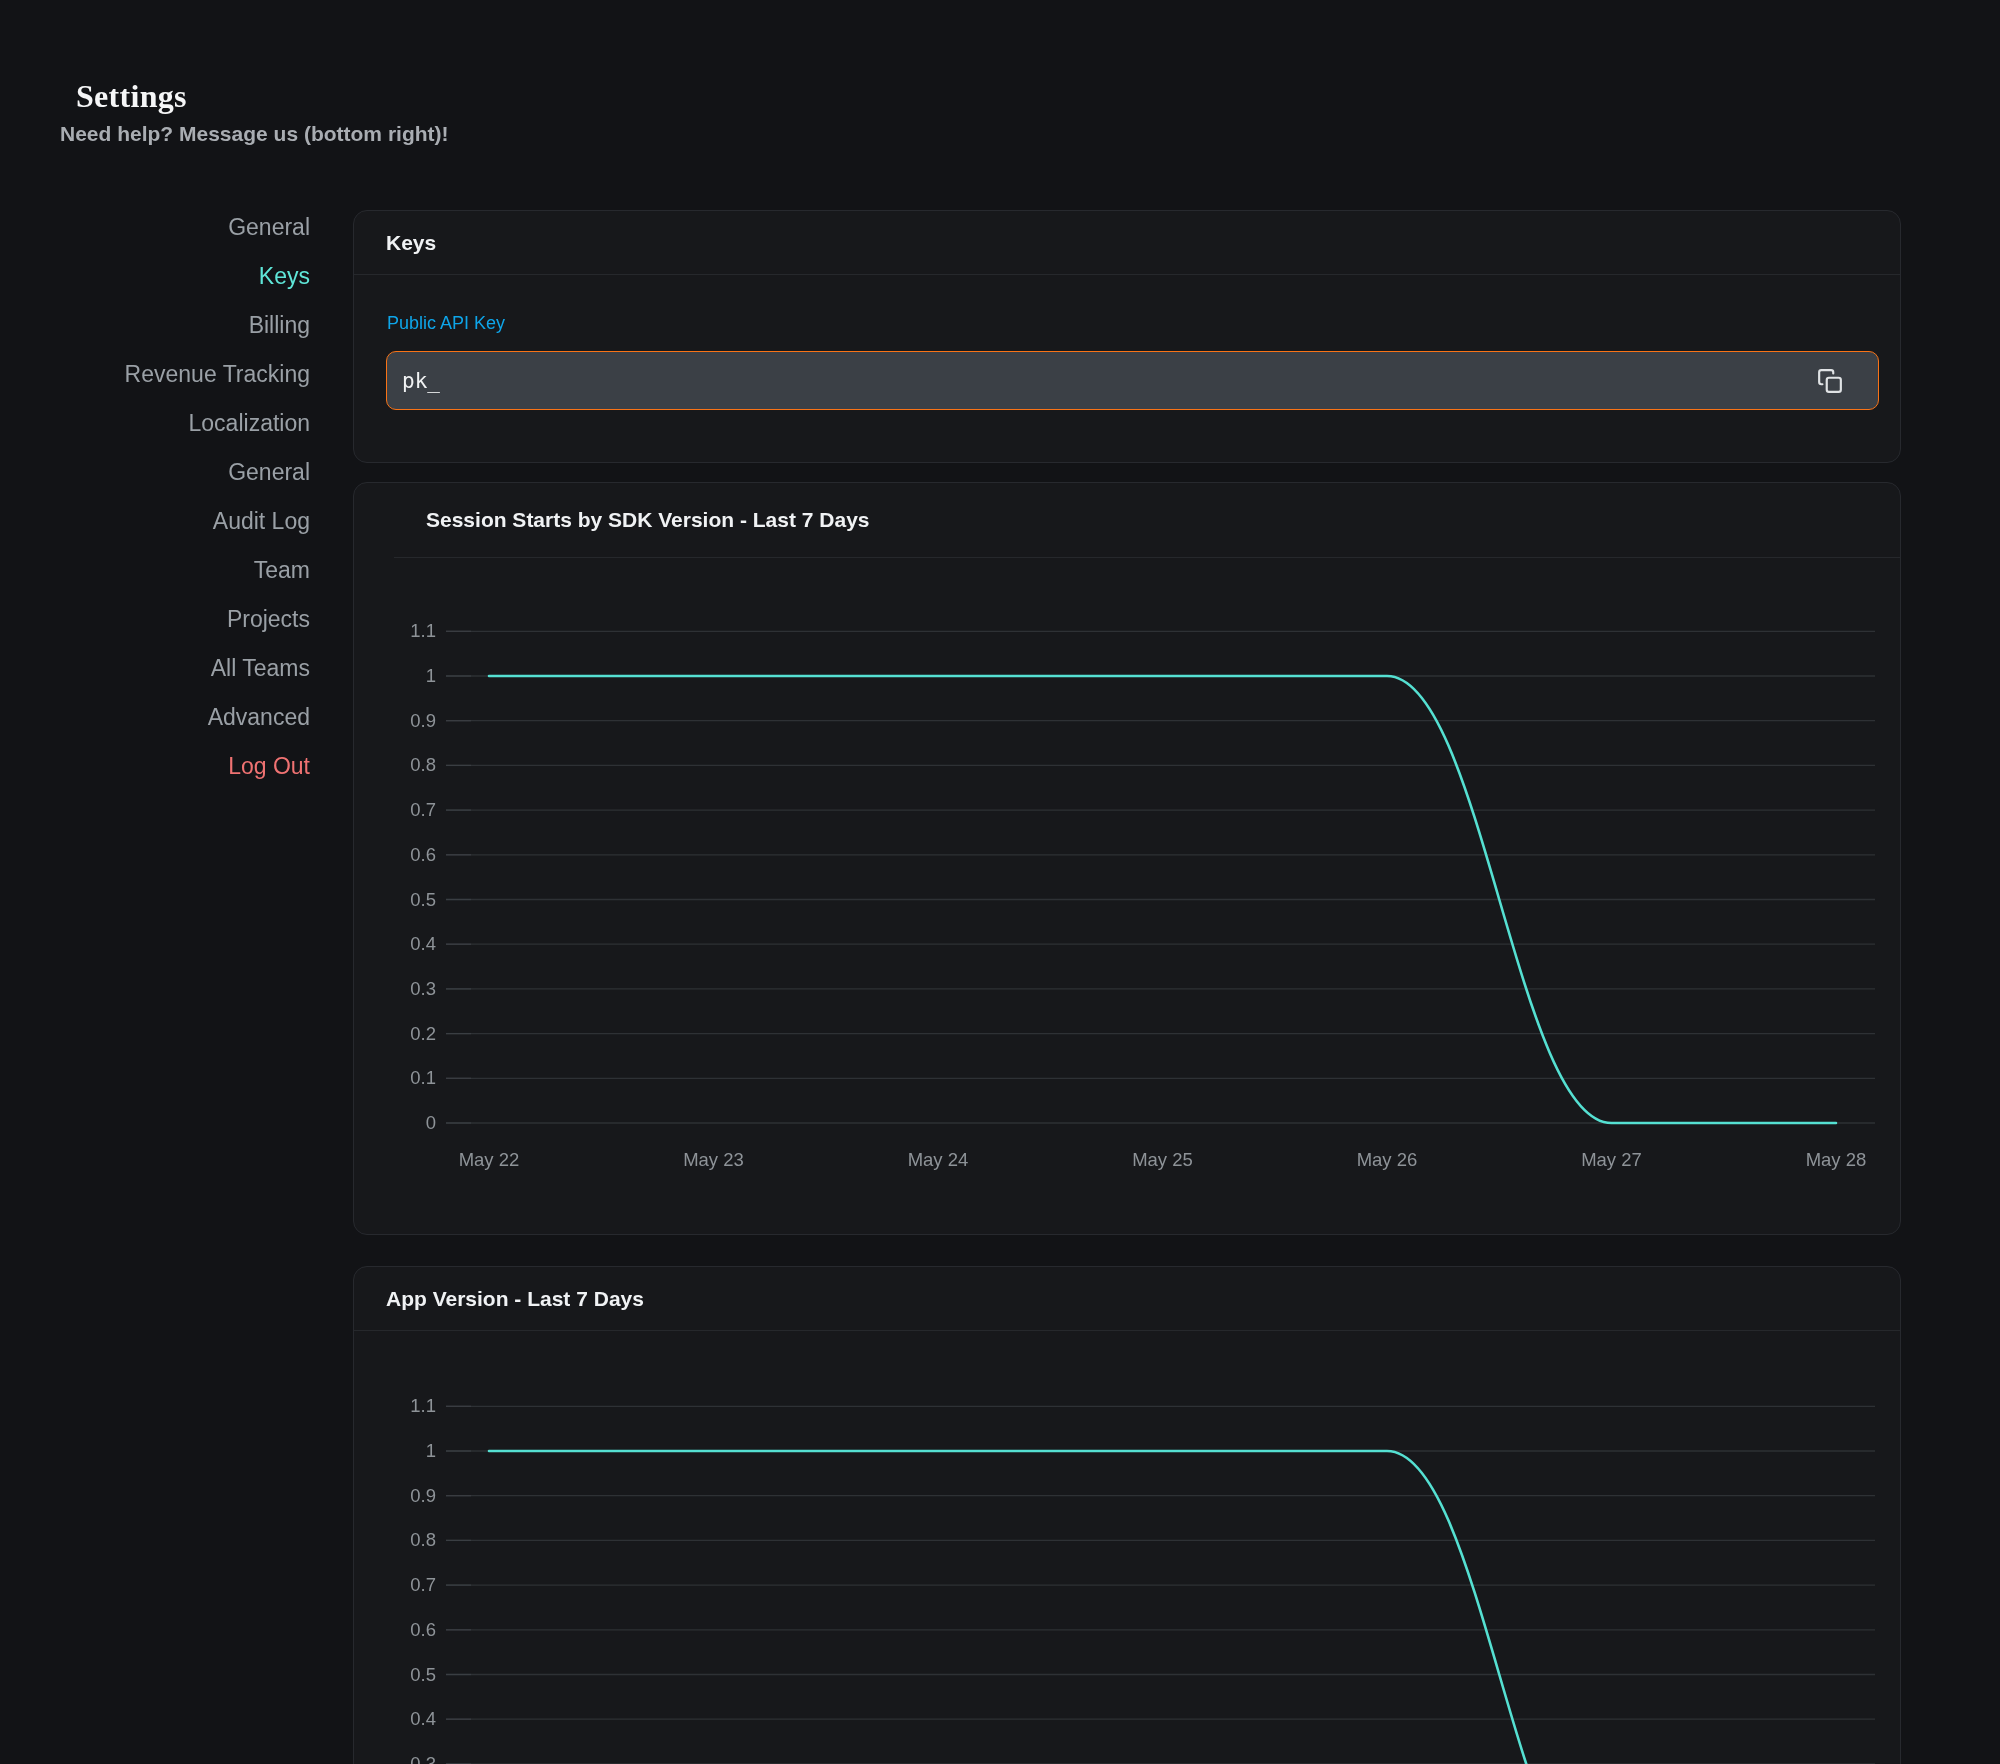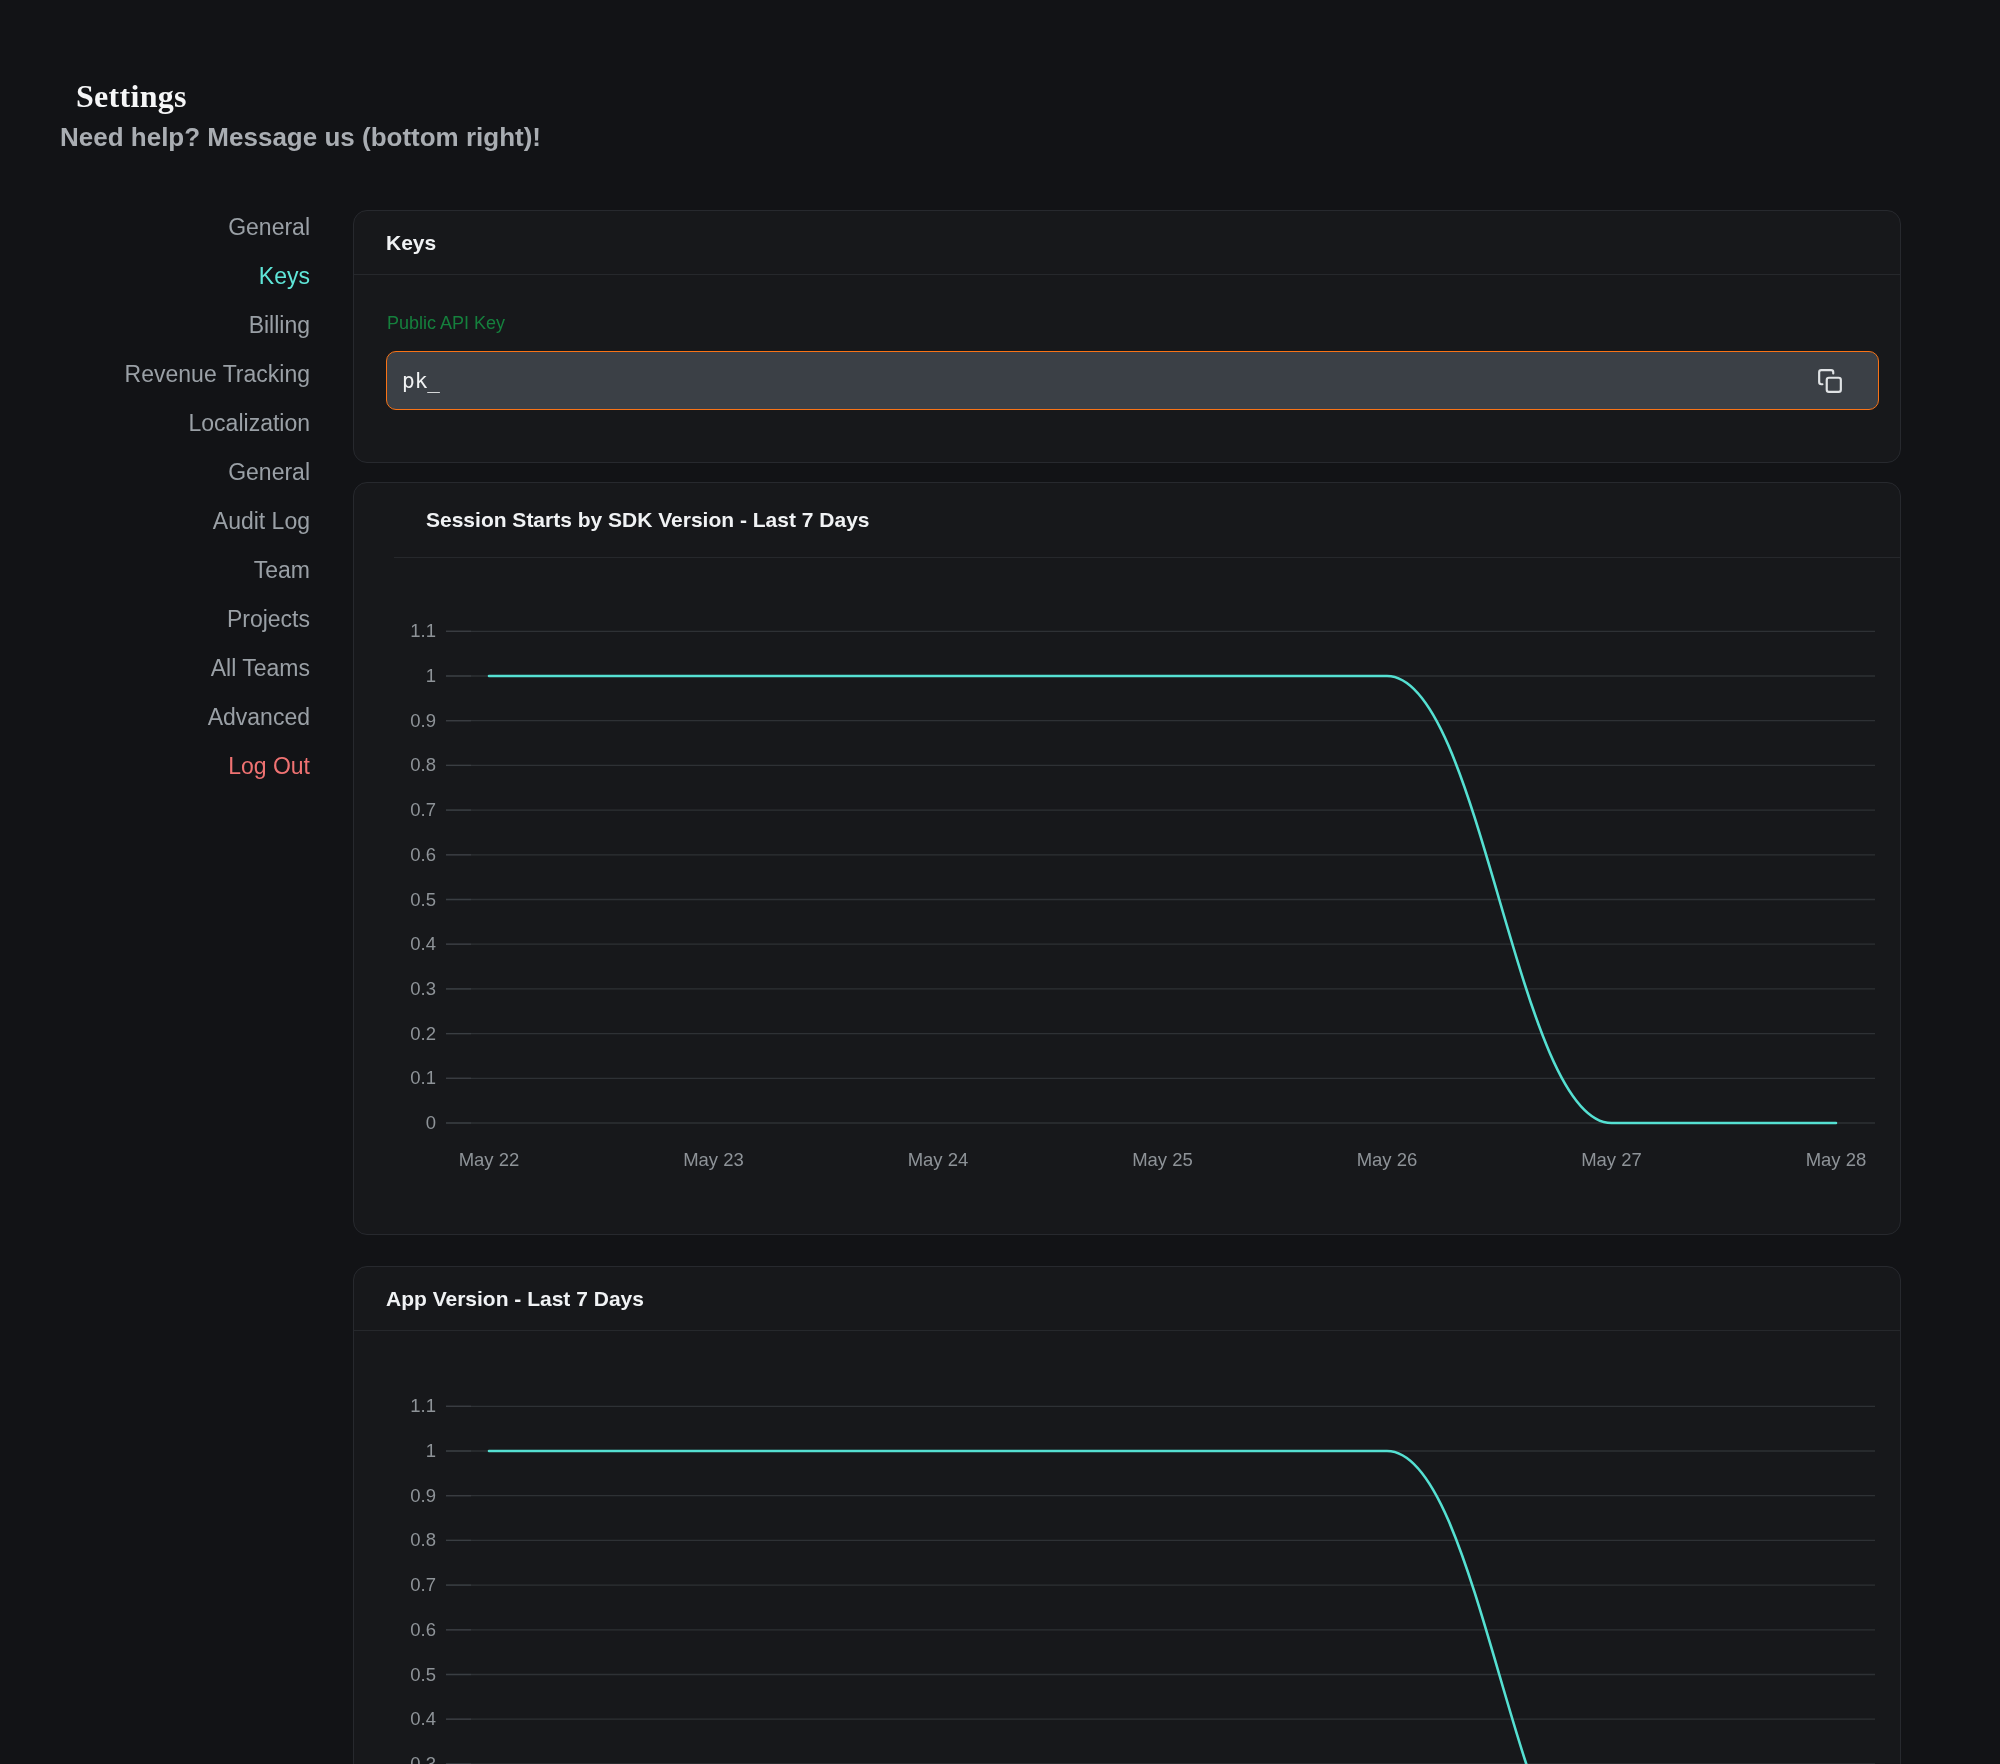"Need help? Message us (bottom" .page-subtitle { font-size: 26px -> 21px }
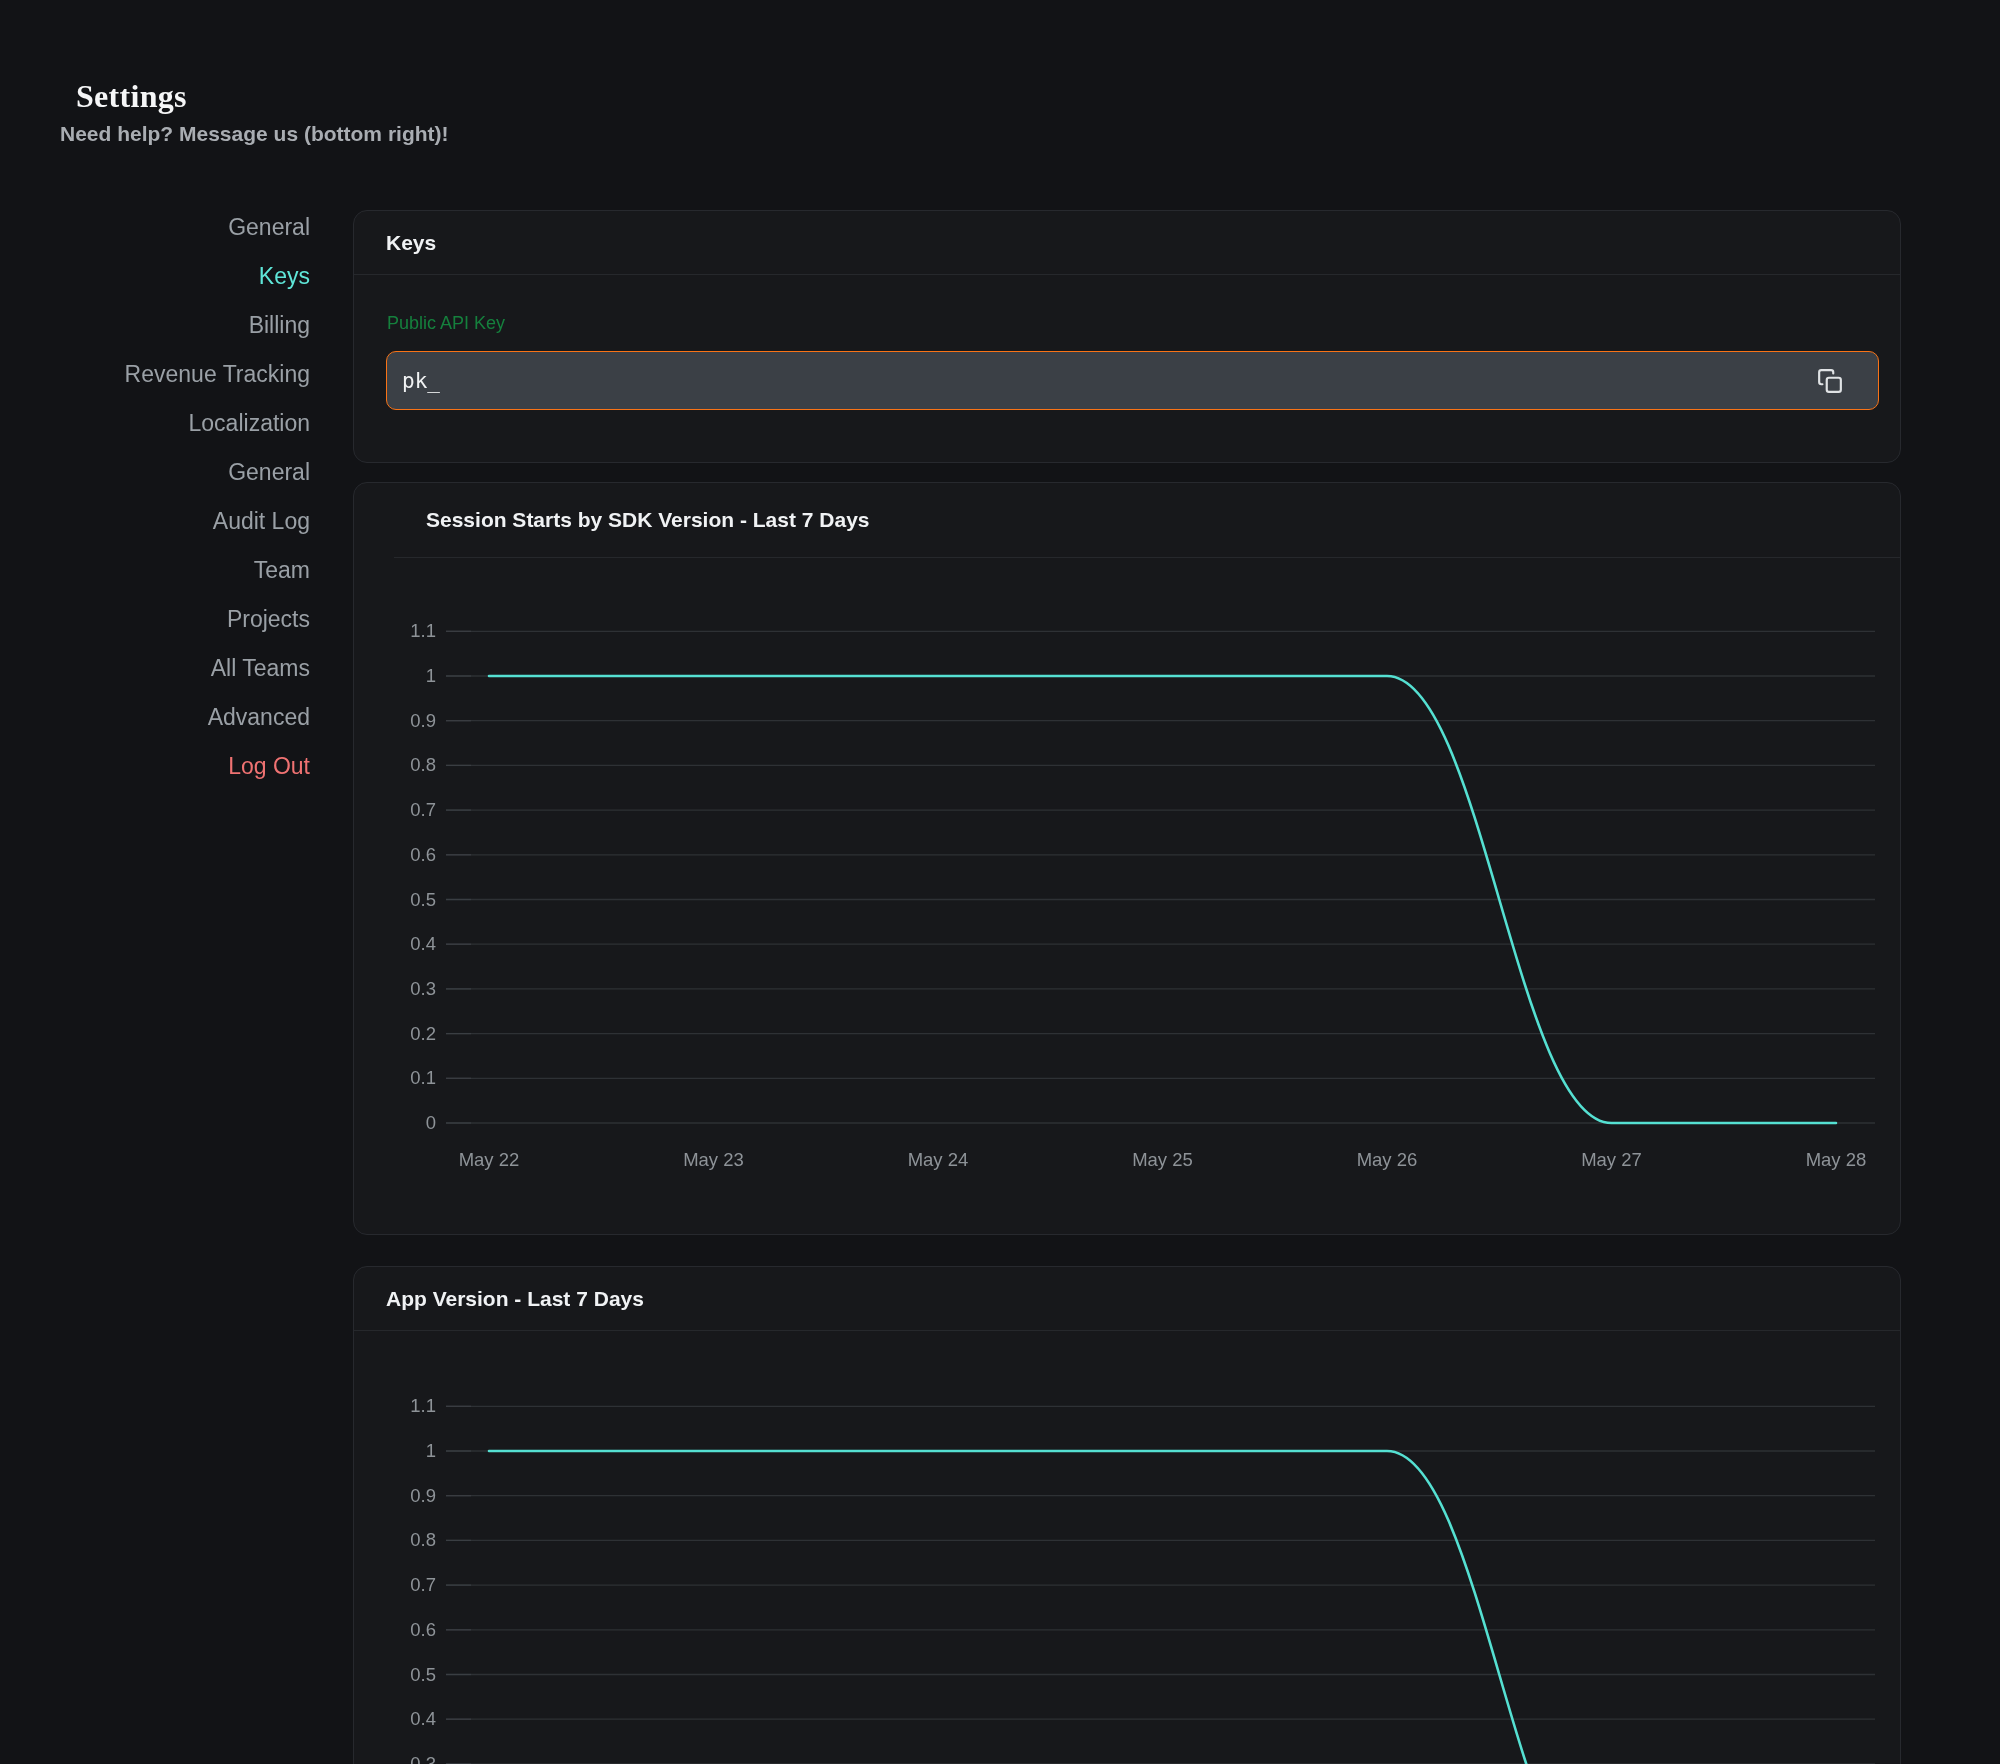"Public API Key" .field-label { color: #15803d -> #0ea5e9 }
